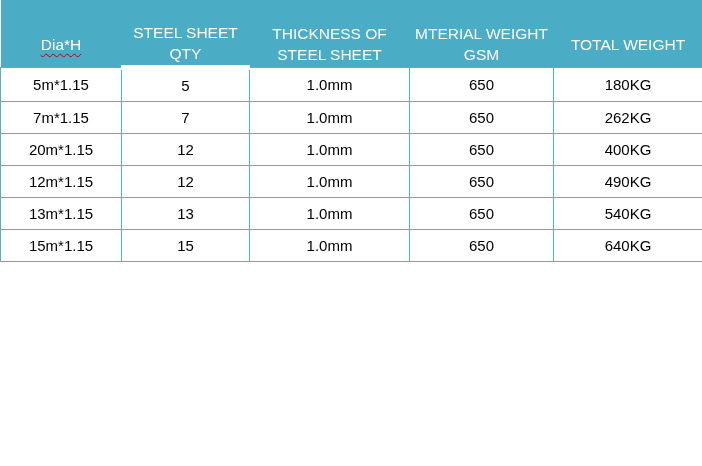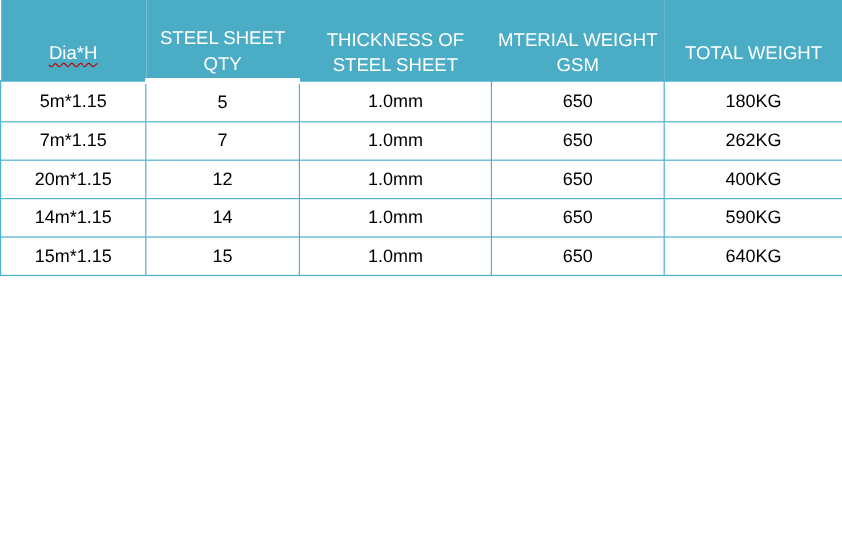"12m*1.15" tr { html: none -> <tr> <td>12m*1.15</td> <td>12</td> <td>1.0mm</td> <td>650</td> <td>490KG</td> </tr> }
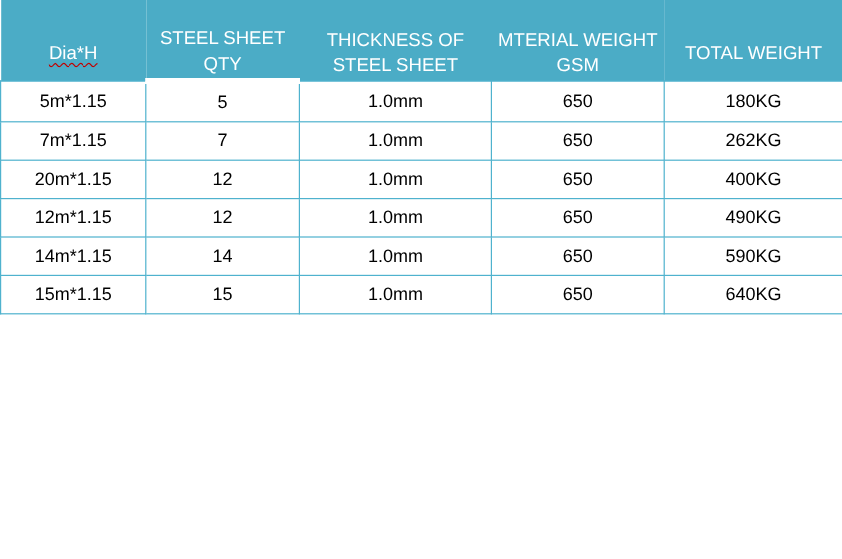"13m*1.15" tr { html: none -> <tr> <td>13m*1.15</td> <td>13</td> <td>1.0mm</td> <td>650</td> <td>540KG</td> </tr> }
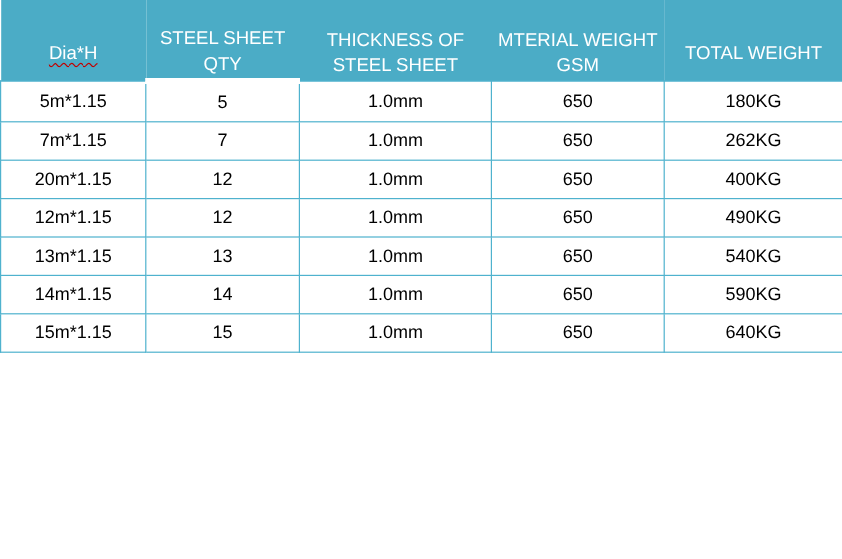"14m*1.15" tr { html: <tr> <td>14m*1.15</td> <td>14</td> <td>1.0mm</td> <td>650</td> <td>590KG</td> </tr> -> none }
